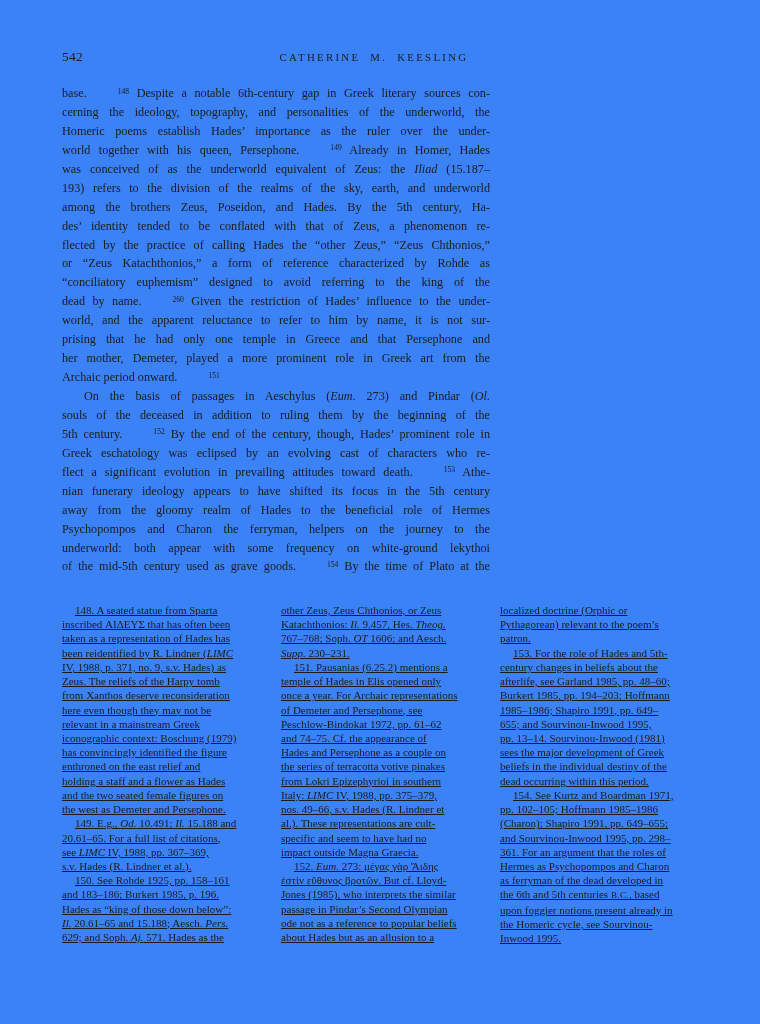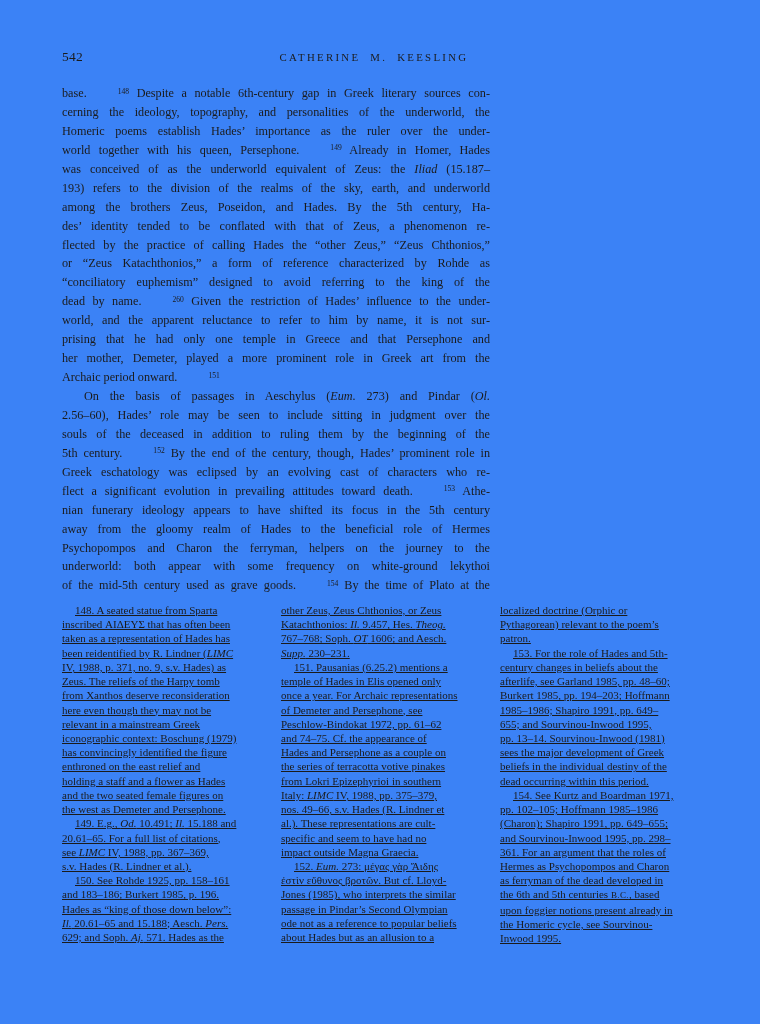"2.56–60), Hades’ role may be" div.line { html: <div><span>2.56–60), Hades’ role may be seen to include sitting in judgment over the</span></div> -> none }
